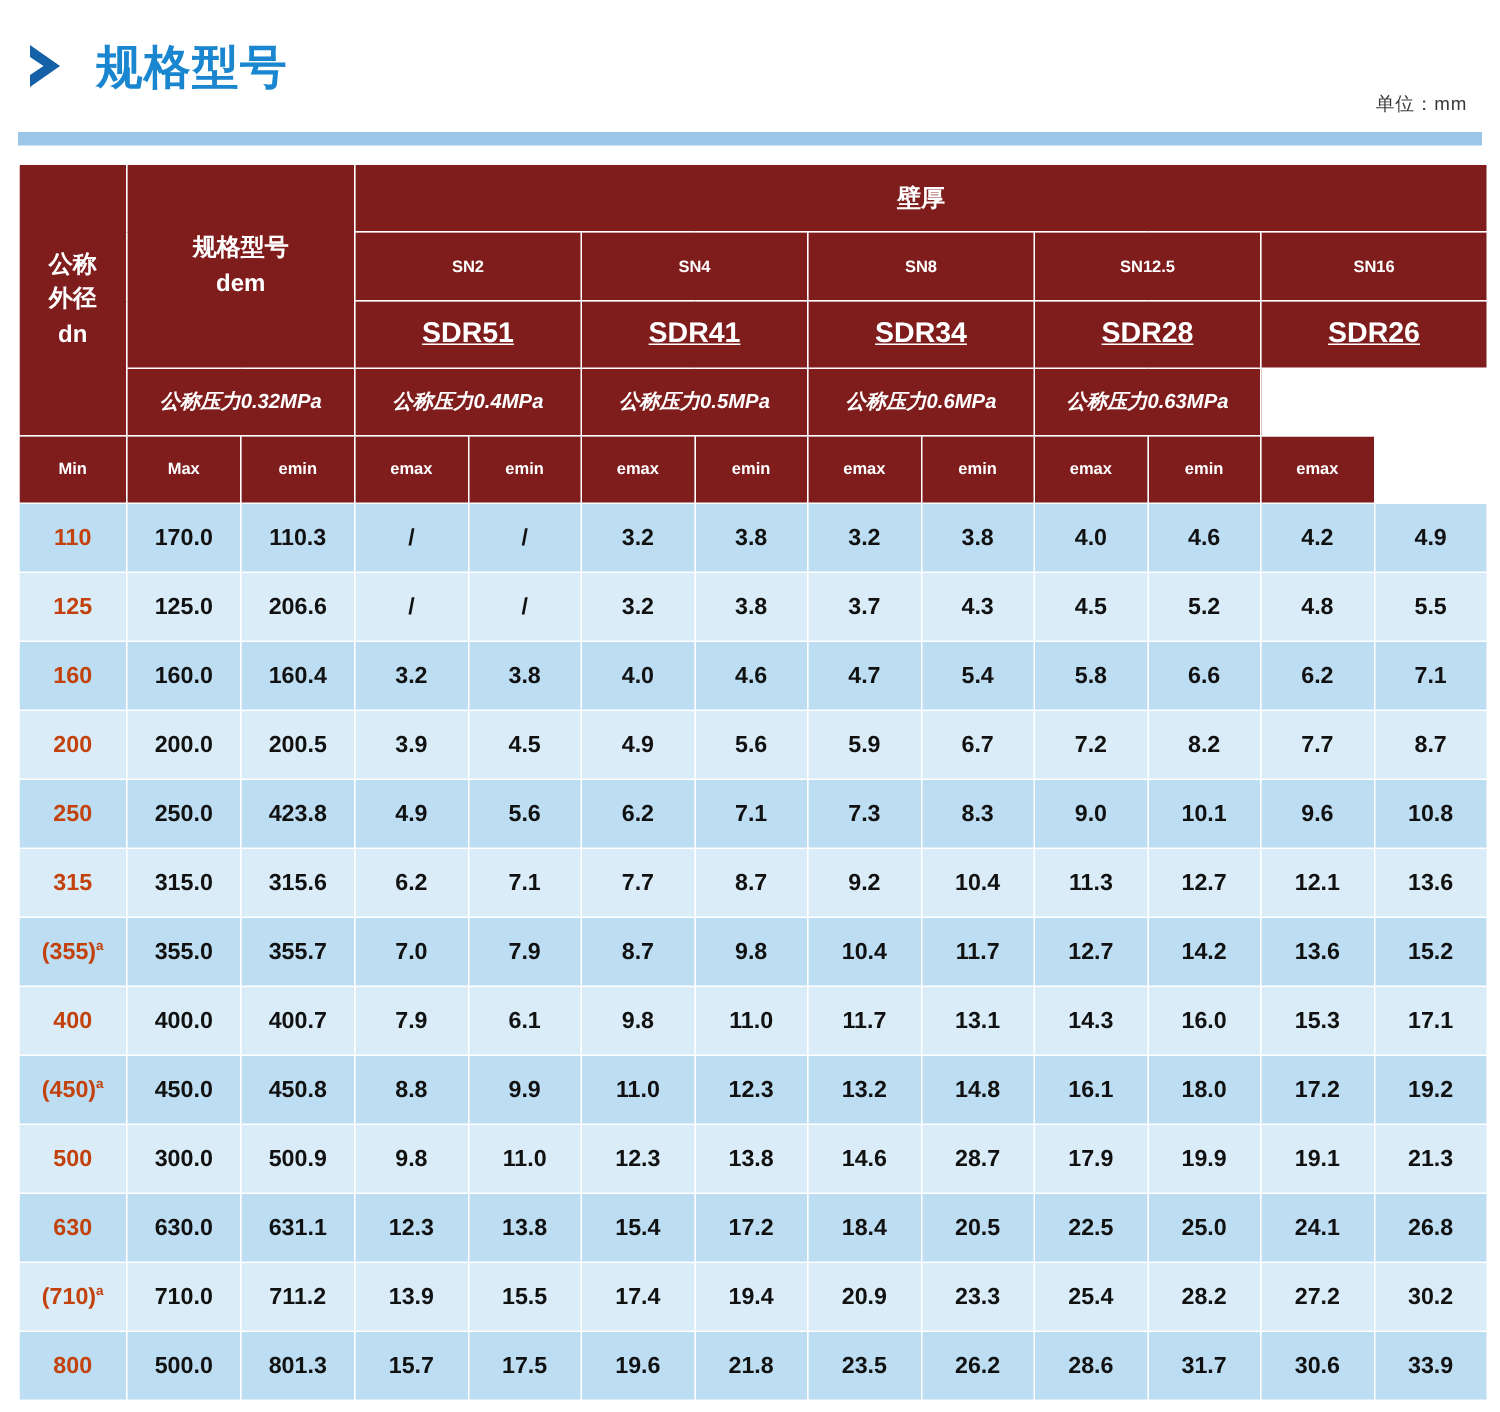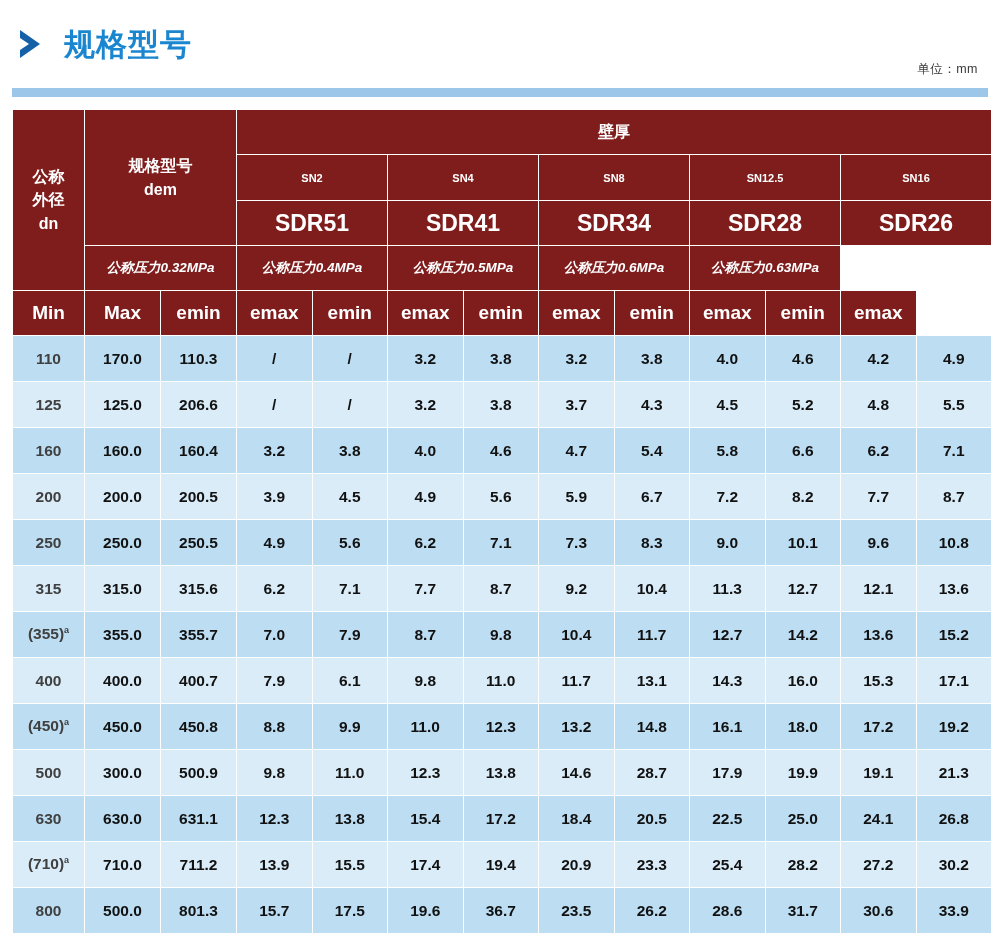"SDR51" .hrow3 th { font-size: 23px -> 19px; text-decoration: none -> underline }
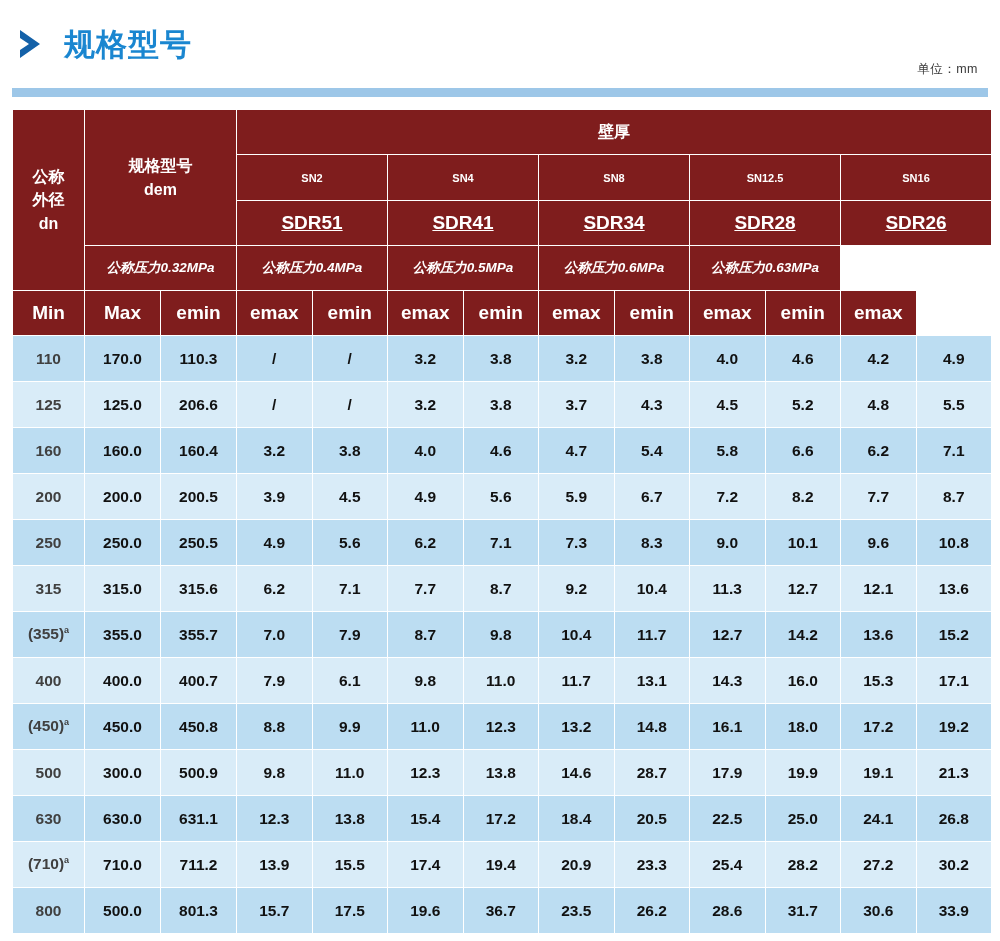"Min" .hrow5 th { font-size: 19px -> 11px }
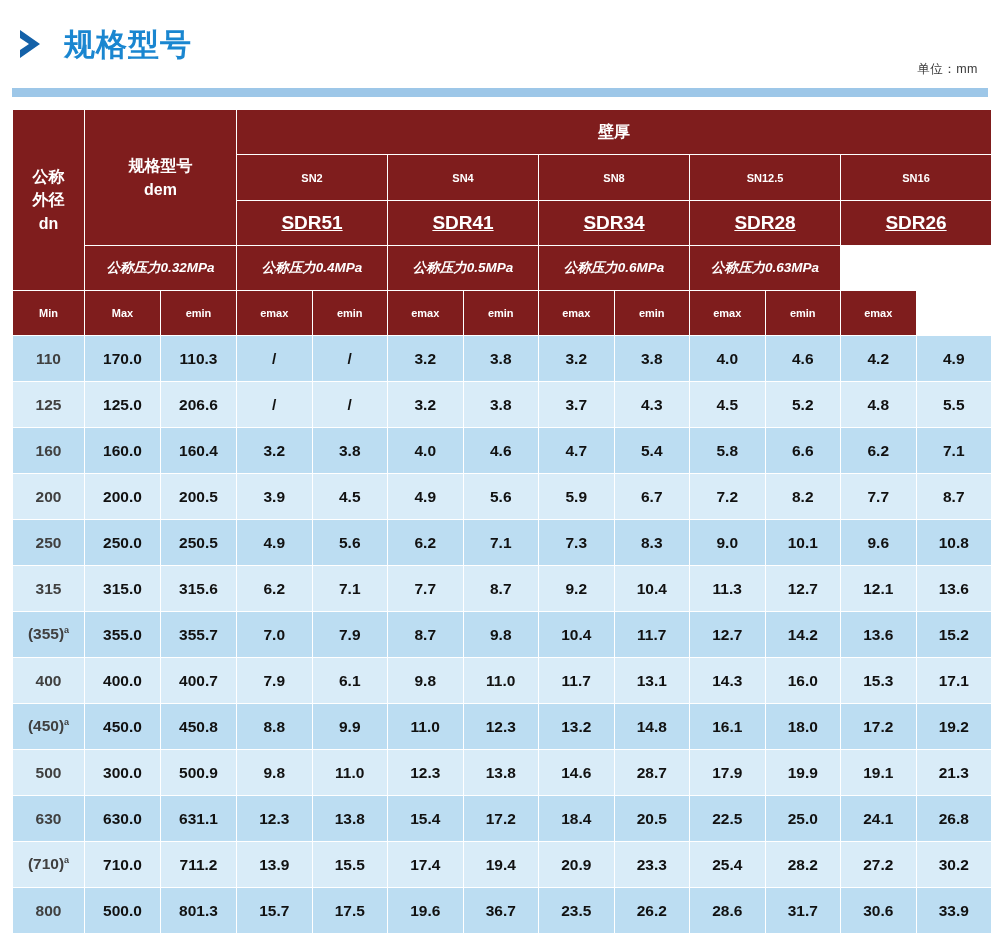"110" tbody td.first { color: #404040 -> #c2410c }
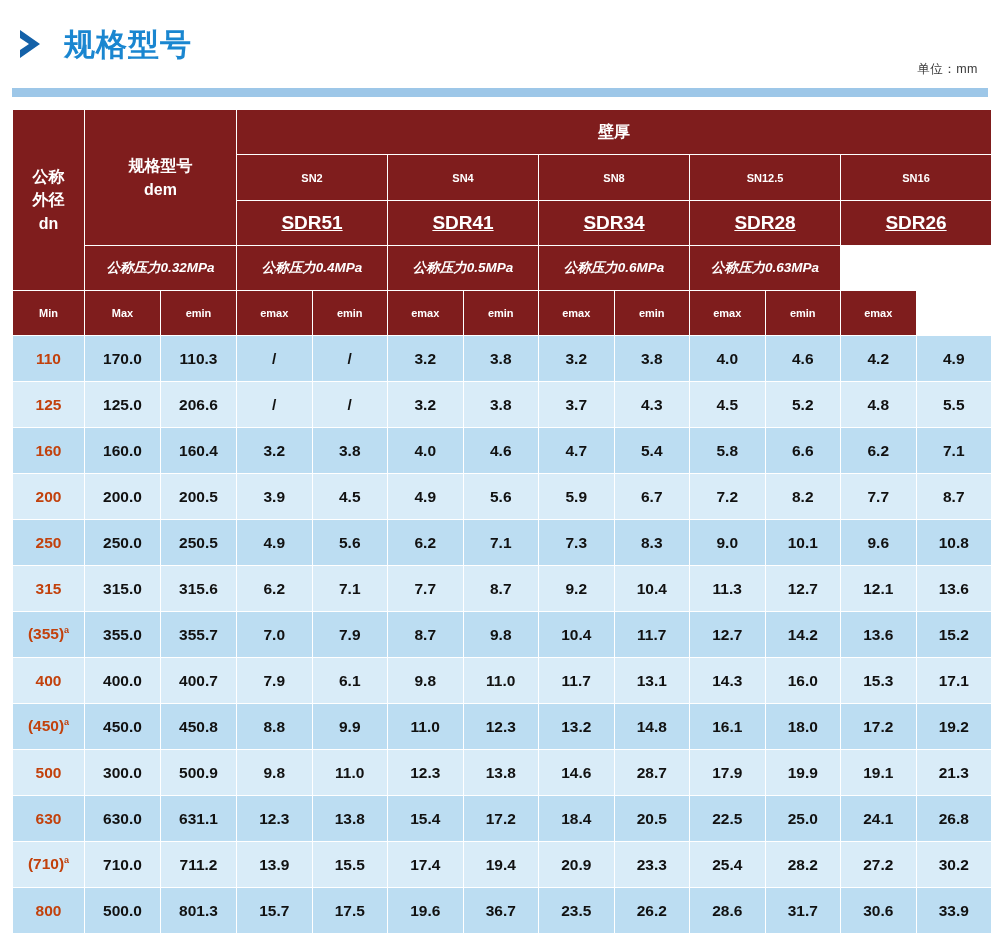"250.5" td { text: 250.5 -> 423.8 }
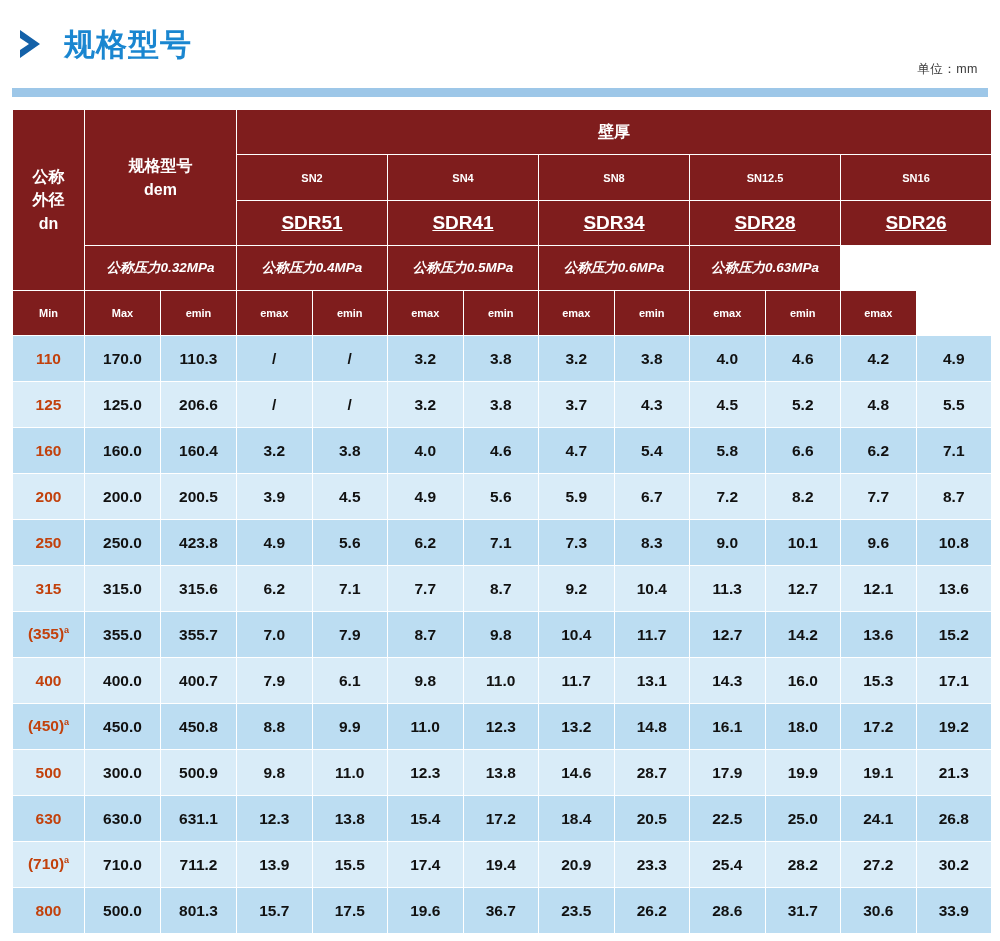"36.7" td { text: 36.7 -> 21.8 }
